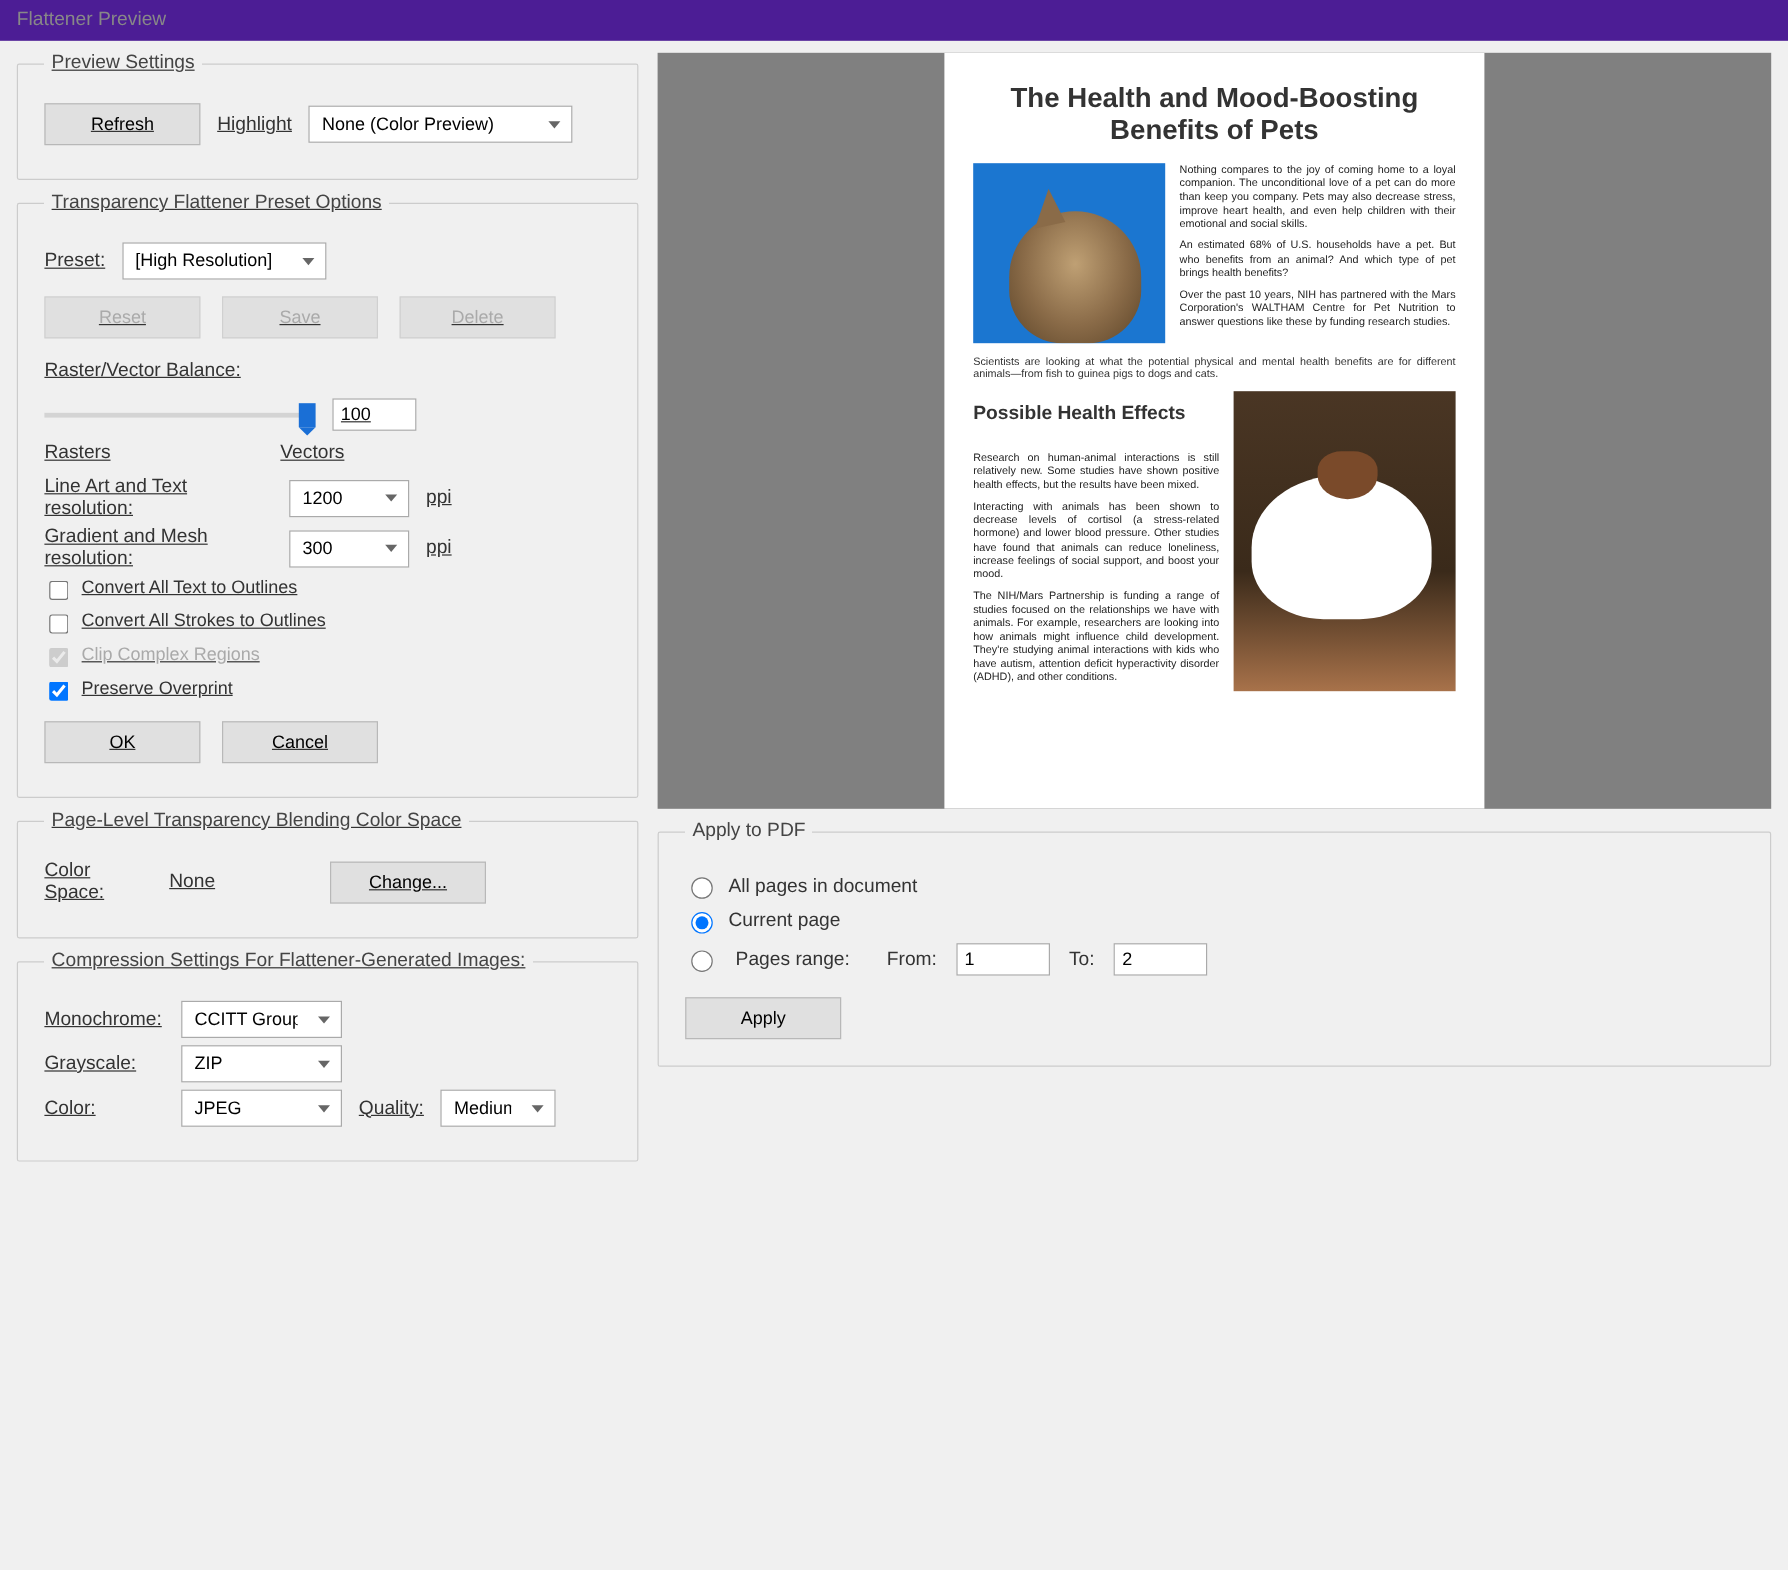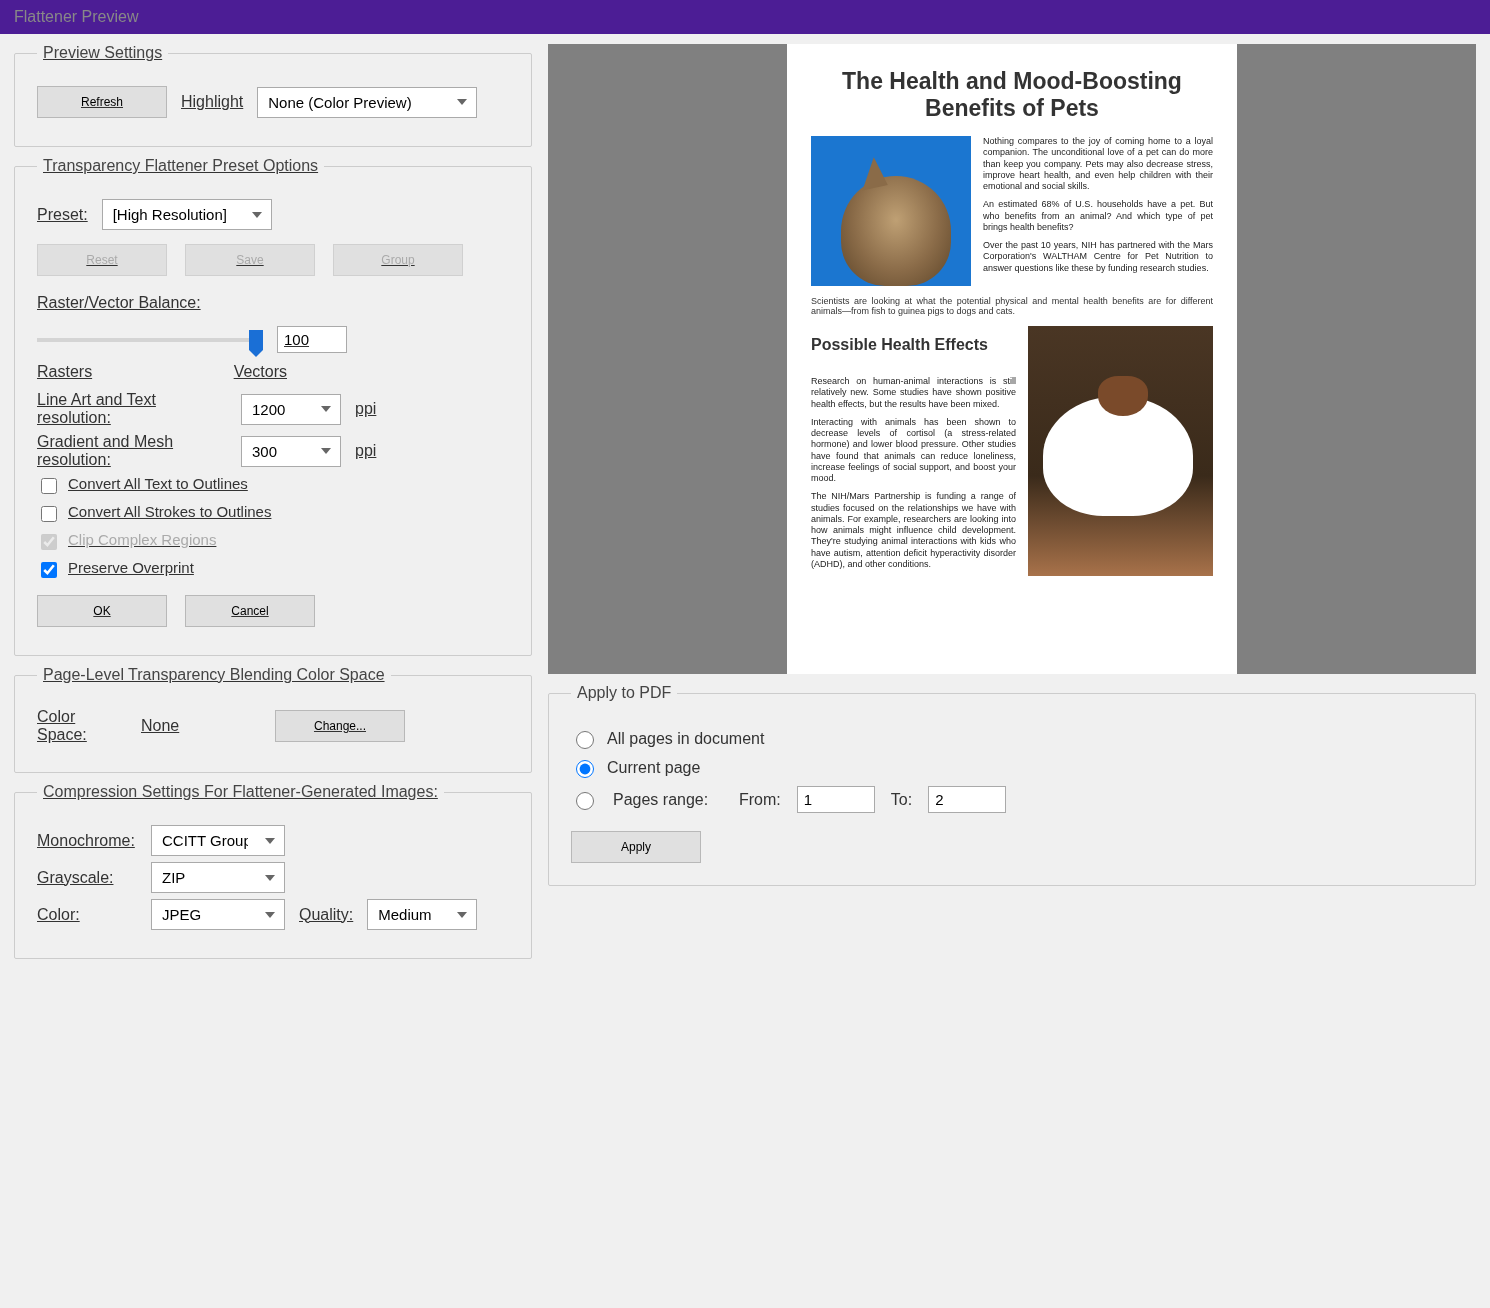"Refresh" .btn { font-size: 12px -> 15px }
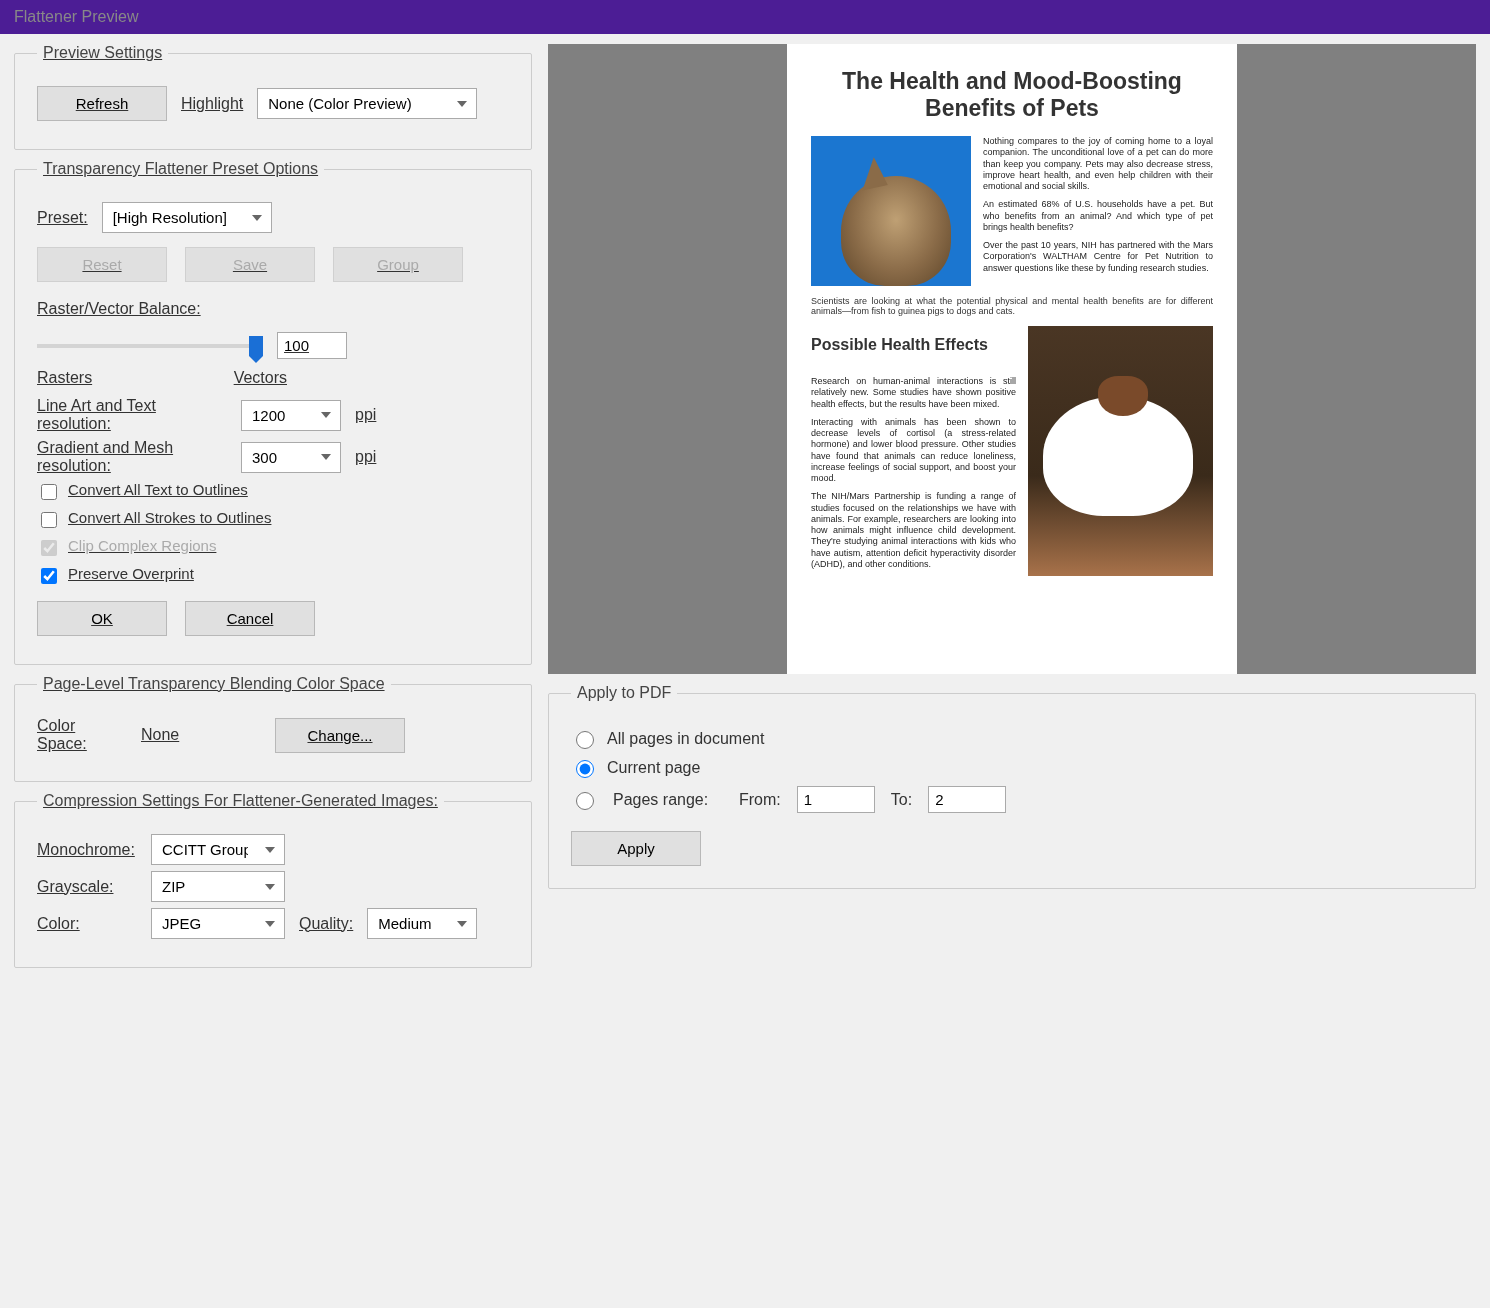"Group" button.btn { text: Group -> Delete }
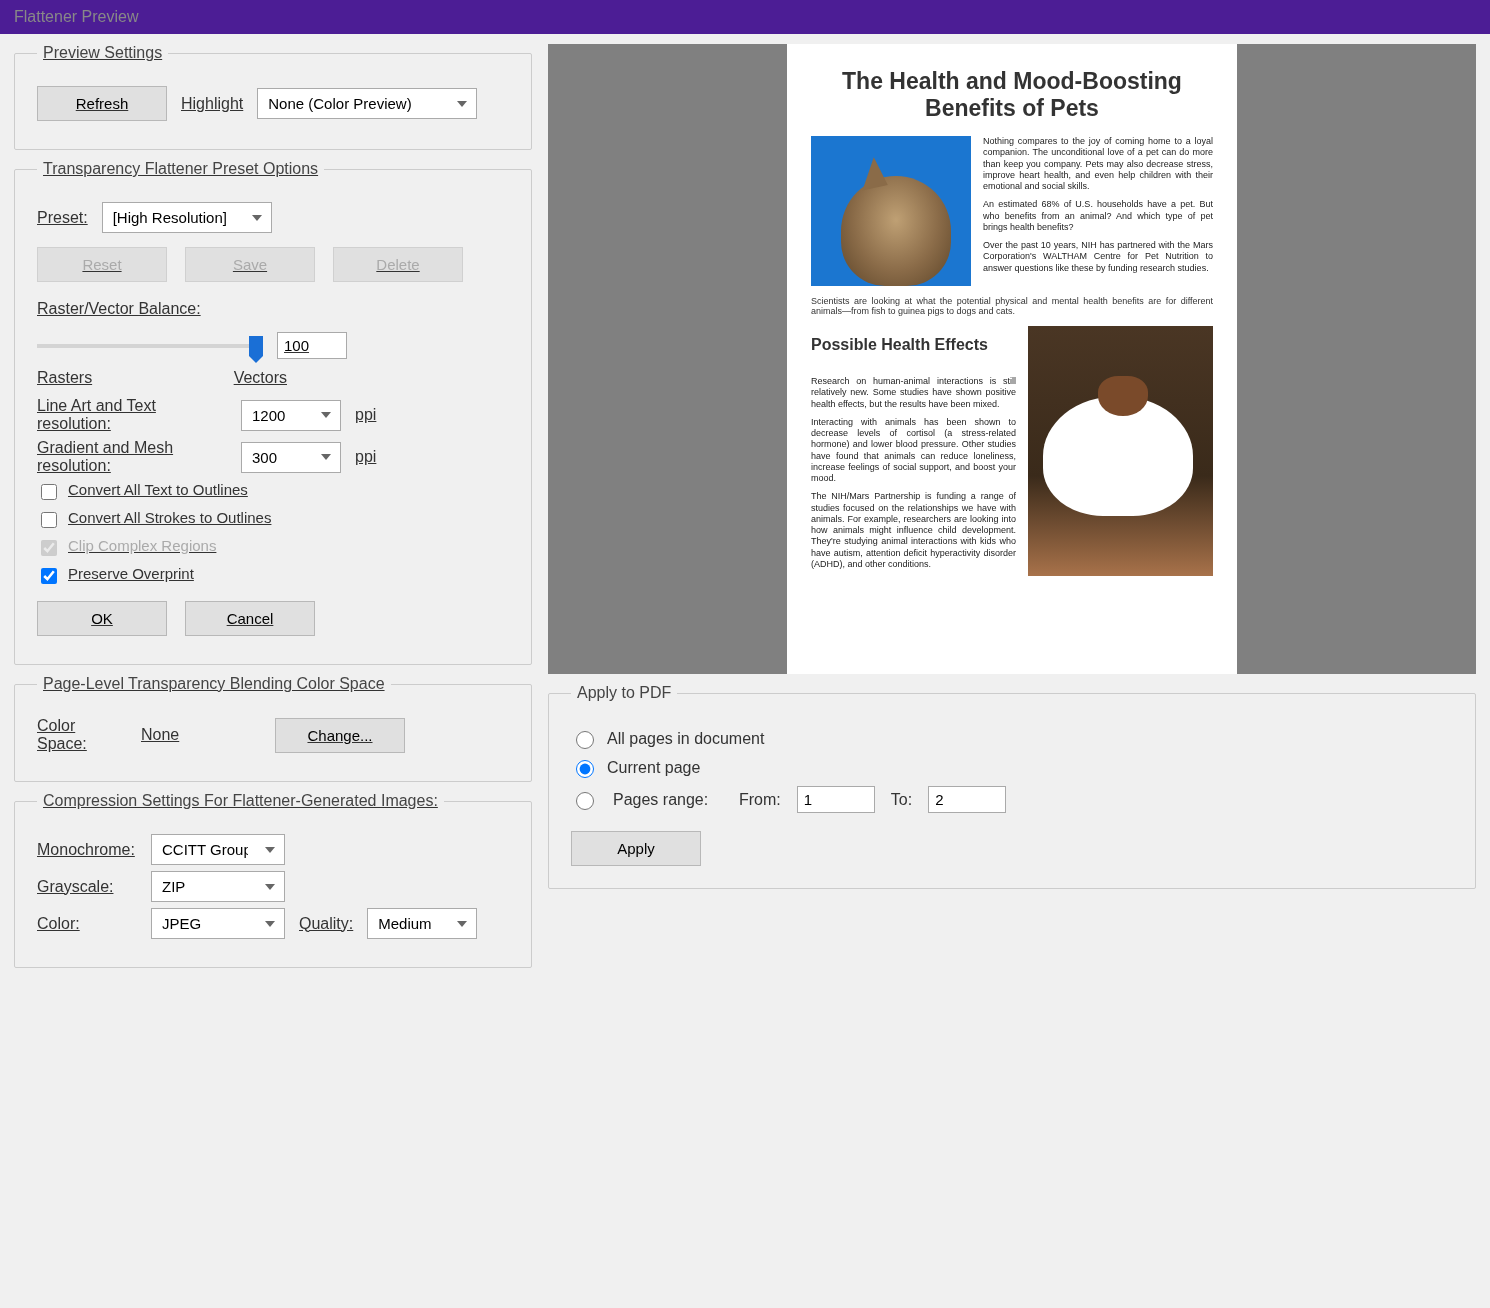"Medium" select.select { width: 110px -> 96px }
